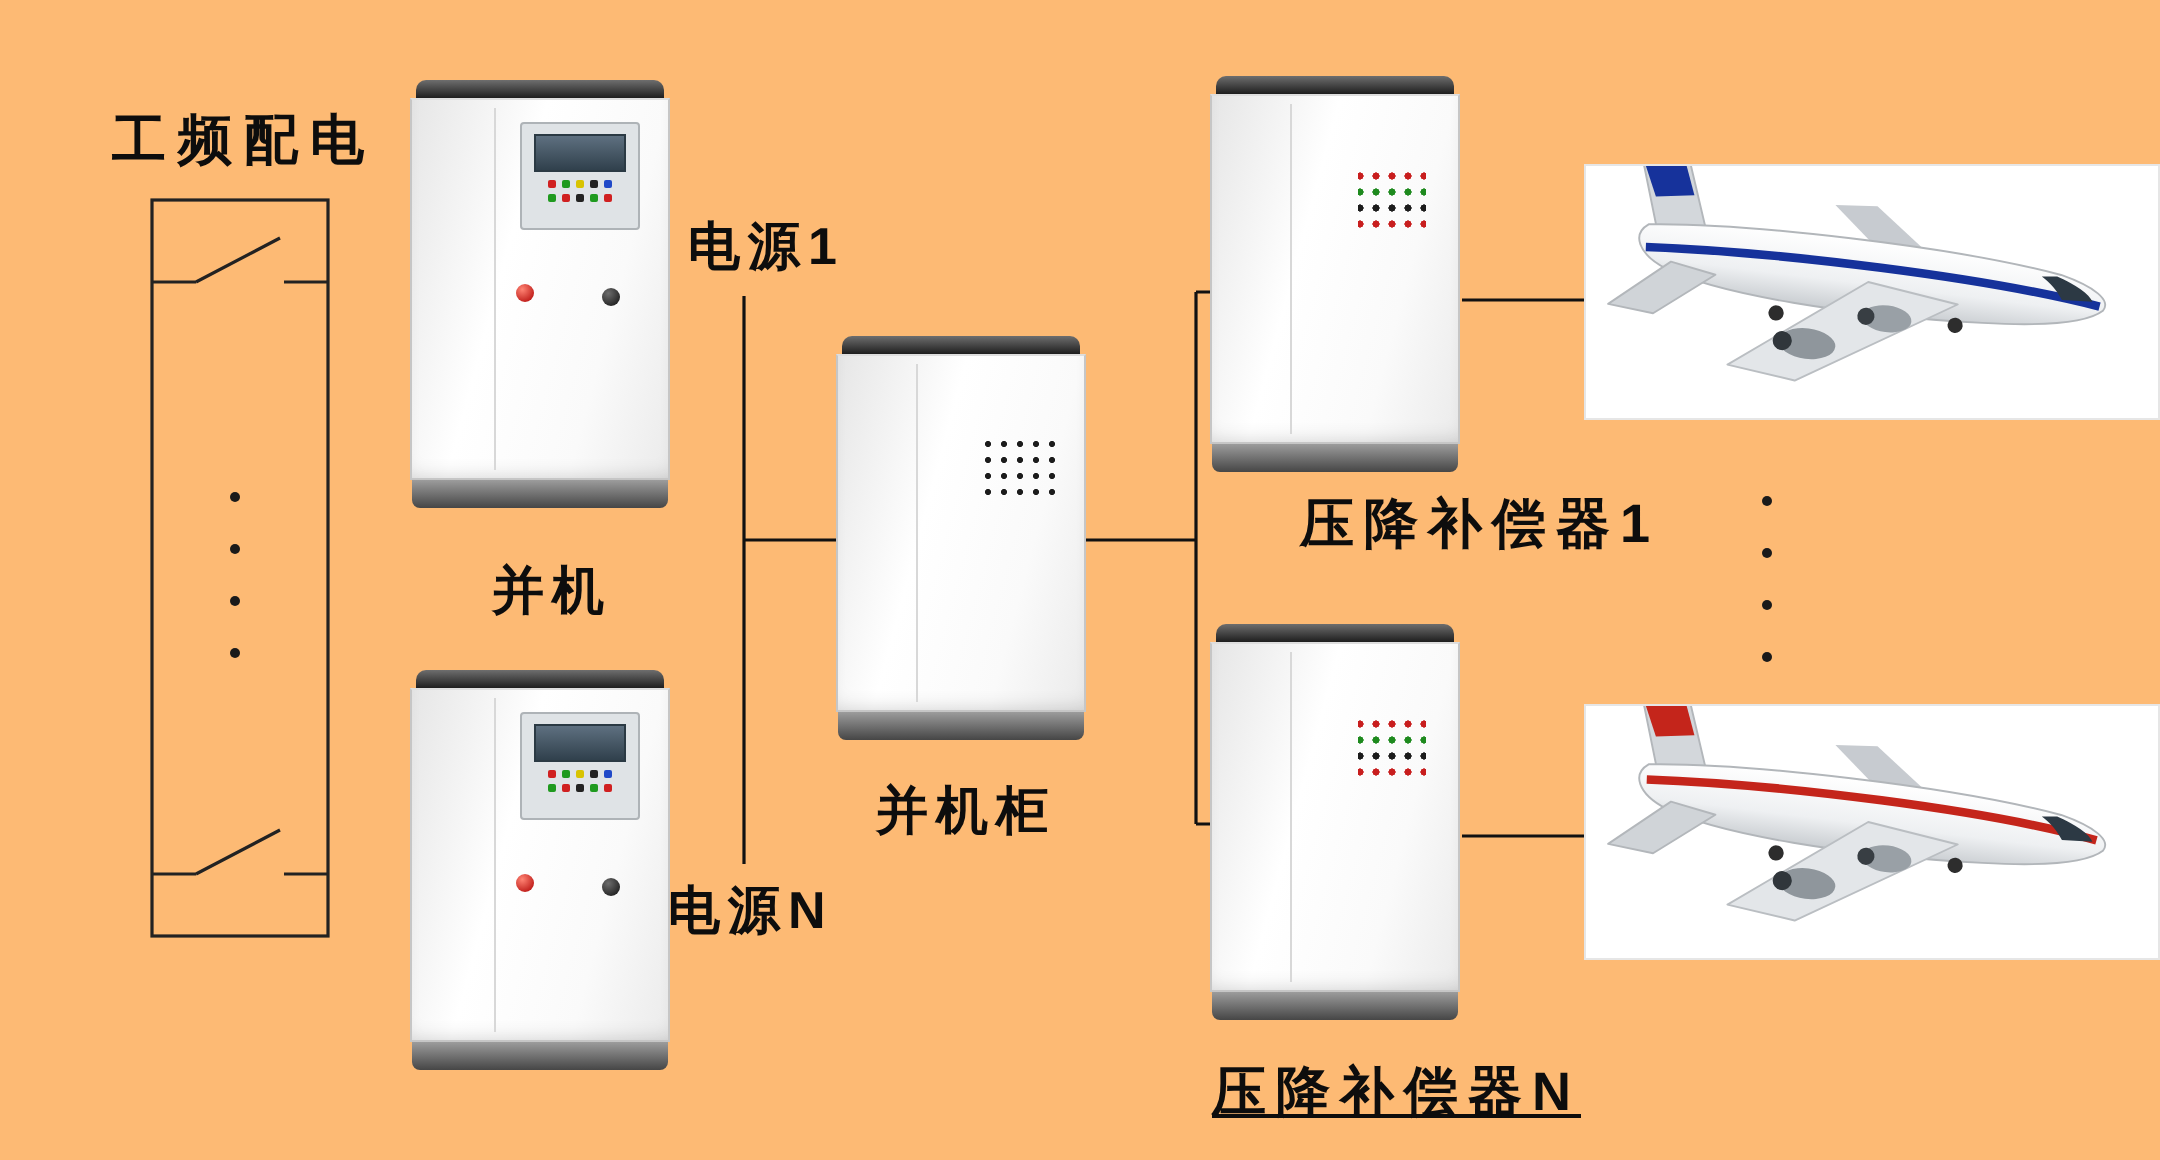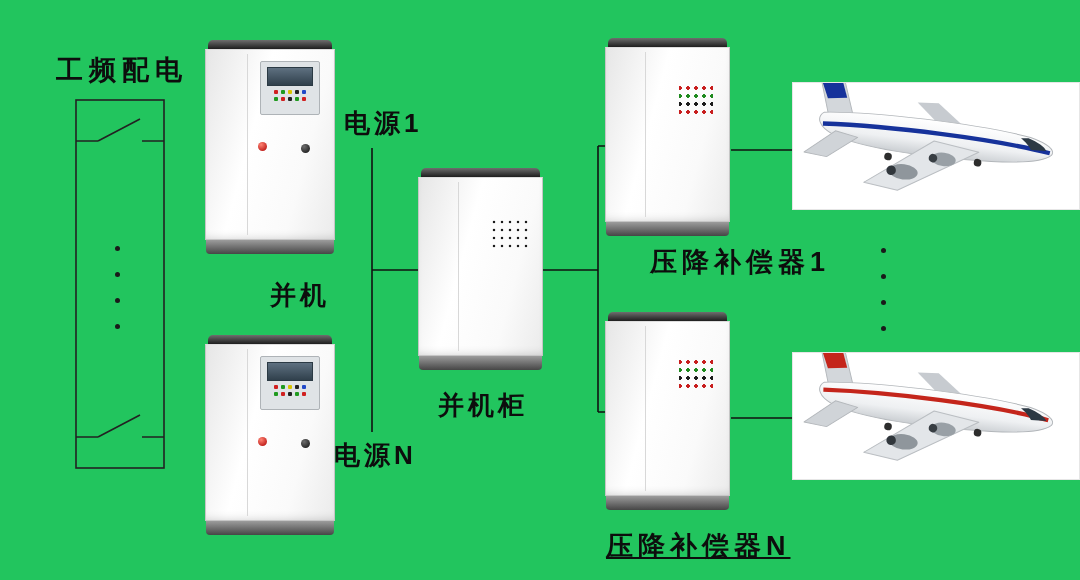"工频配电" .stage { background: #22c55e -> #fdba74 }
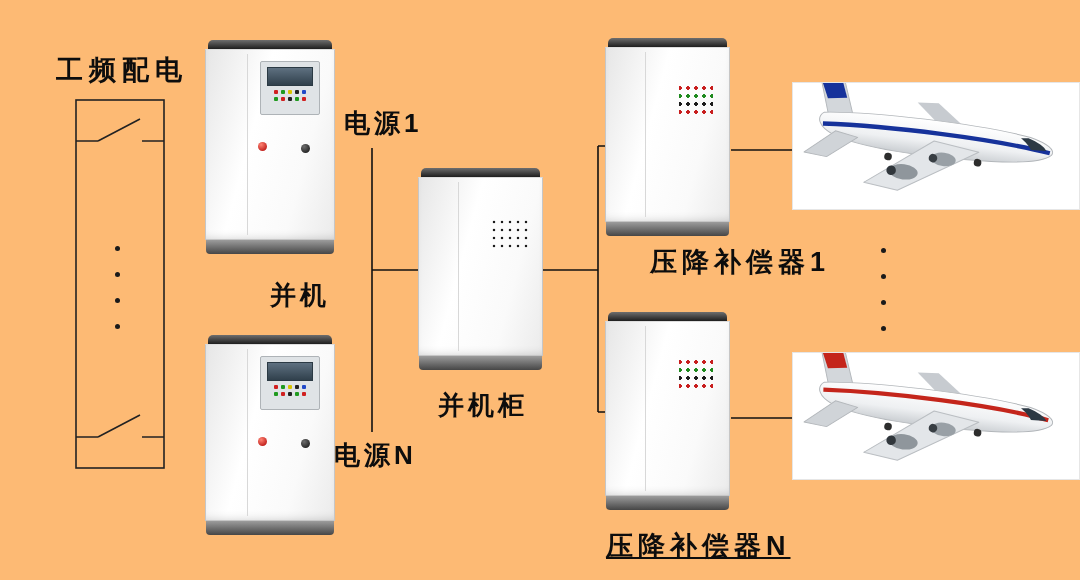"并机" div.lbl { margin-left: 24px -> none }
